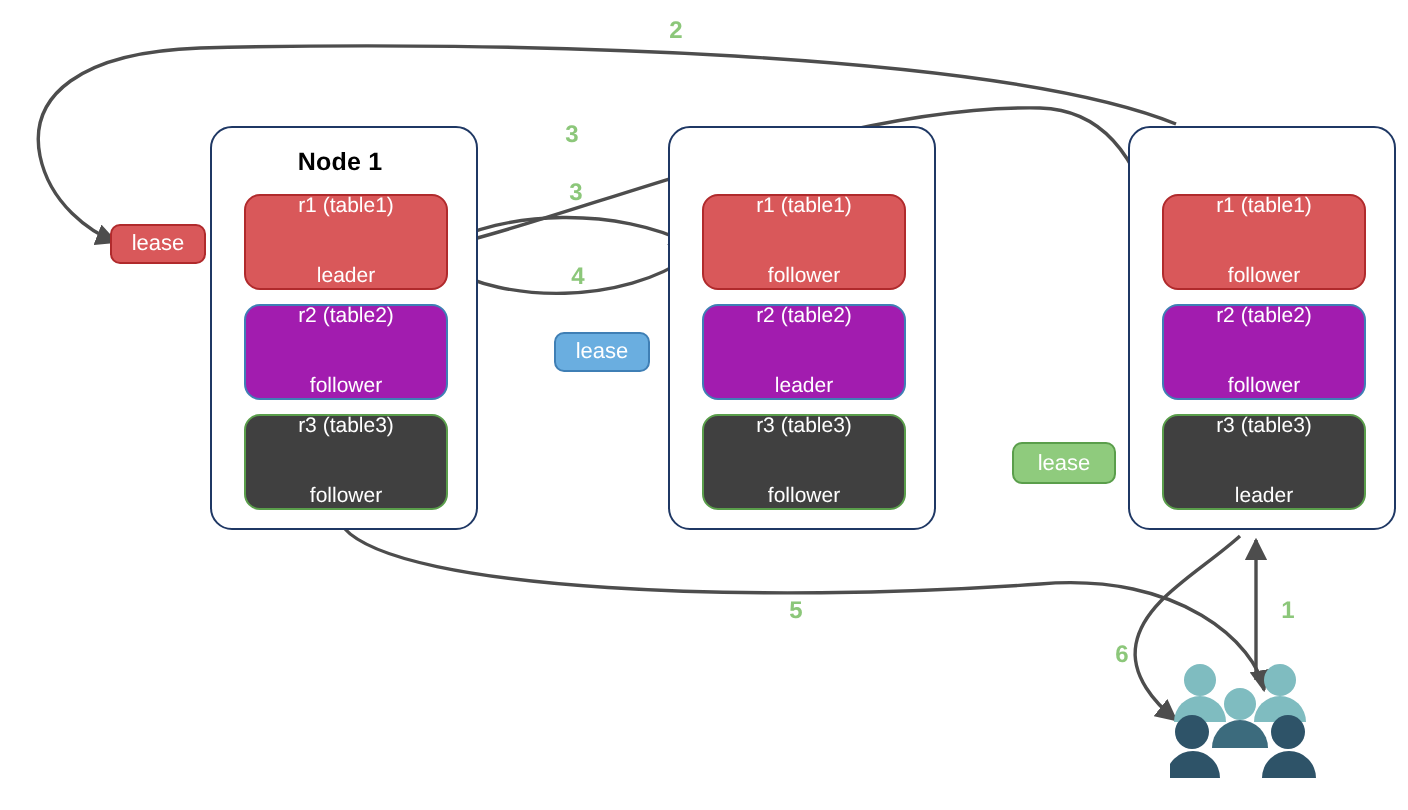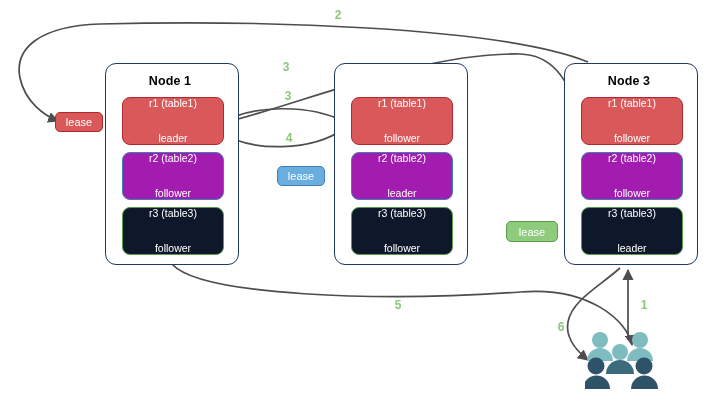"Node 3" div.node-title { html: <div>Node 3</div> -> none }
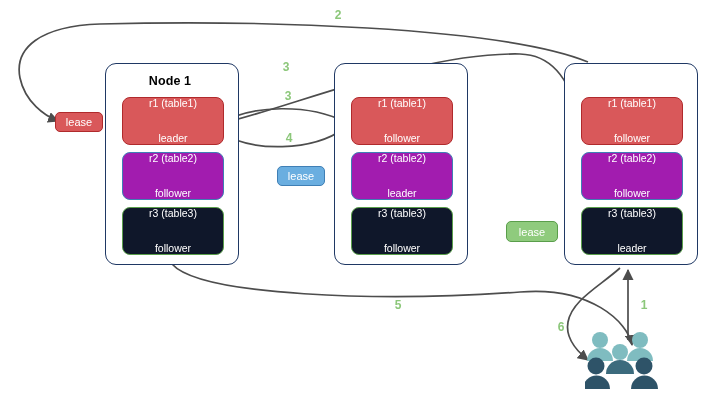"r3 (table3)" .replica.green { background: #0f172a -> #404040 }
